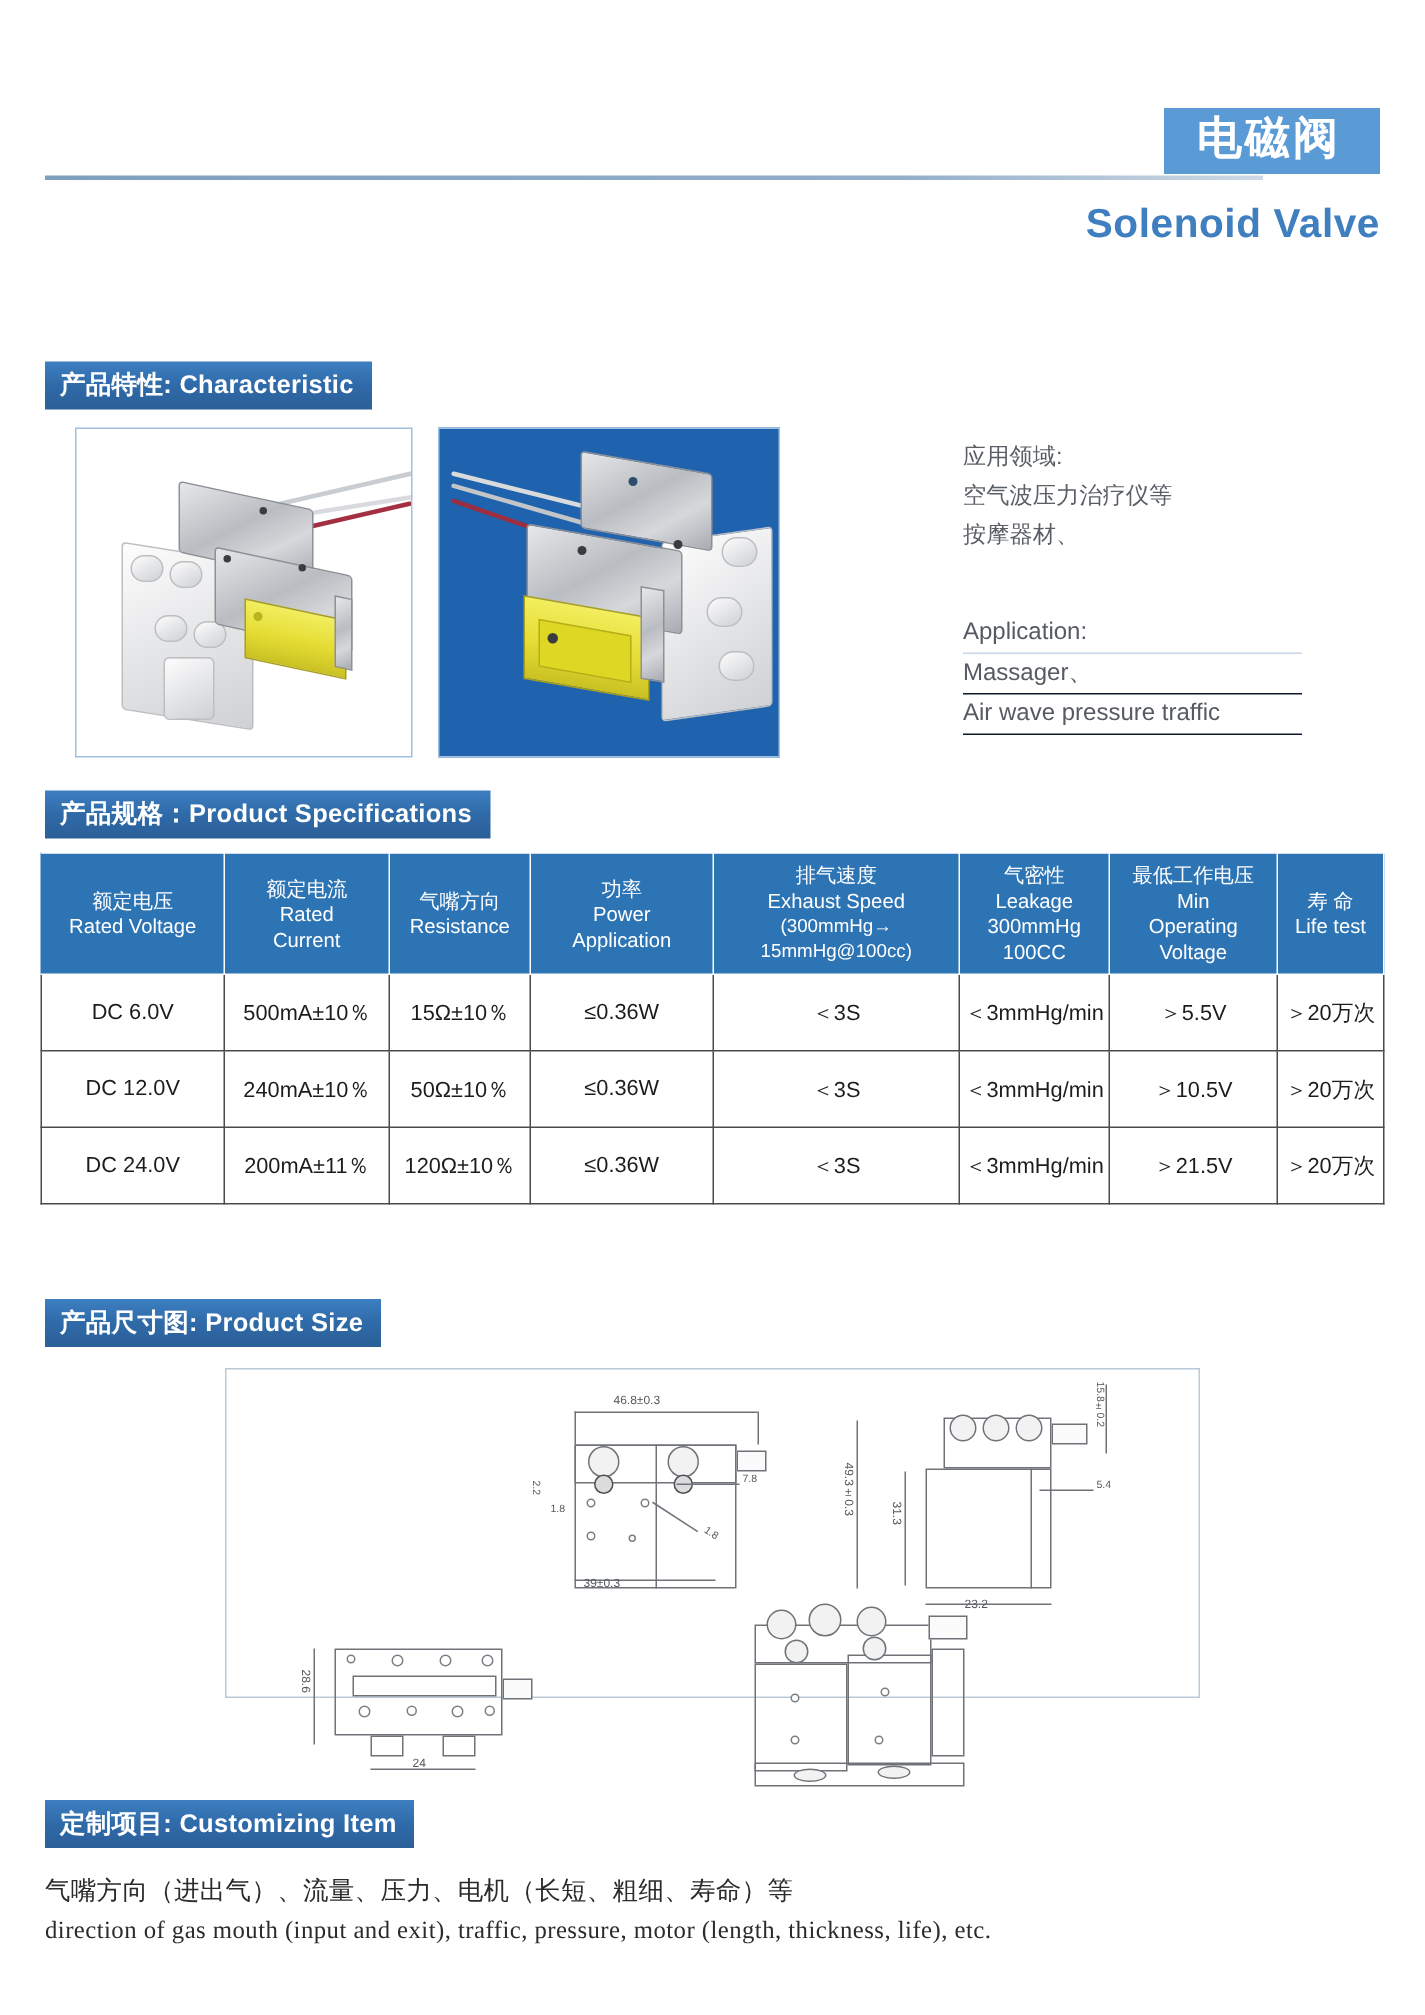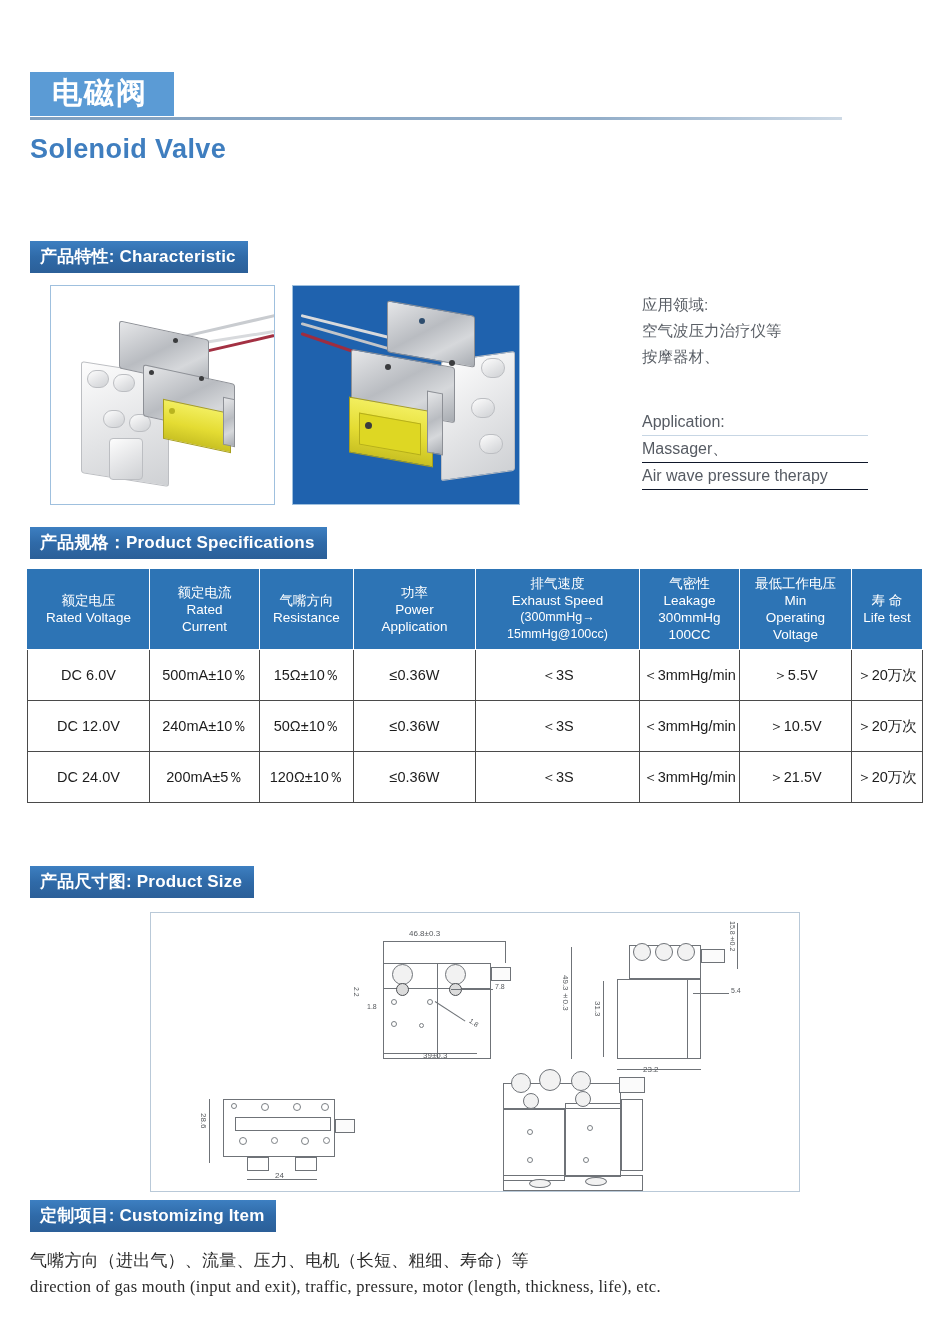"电磁阀" .title-wrap { text-align: none -> right }
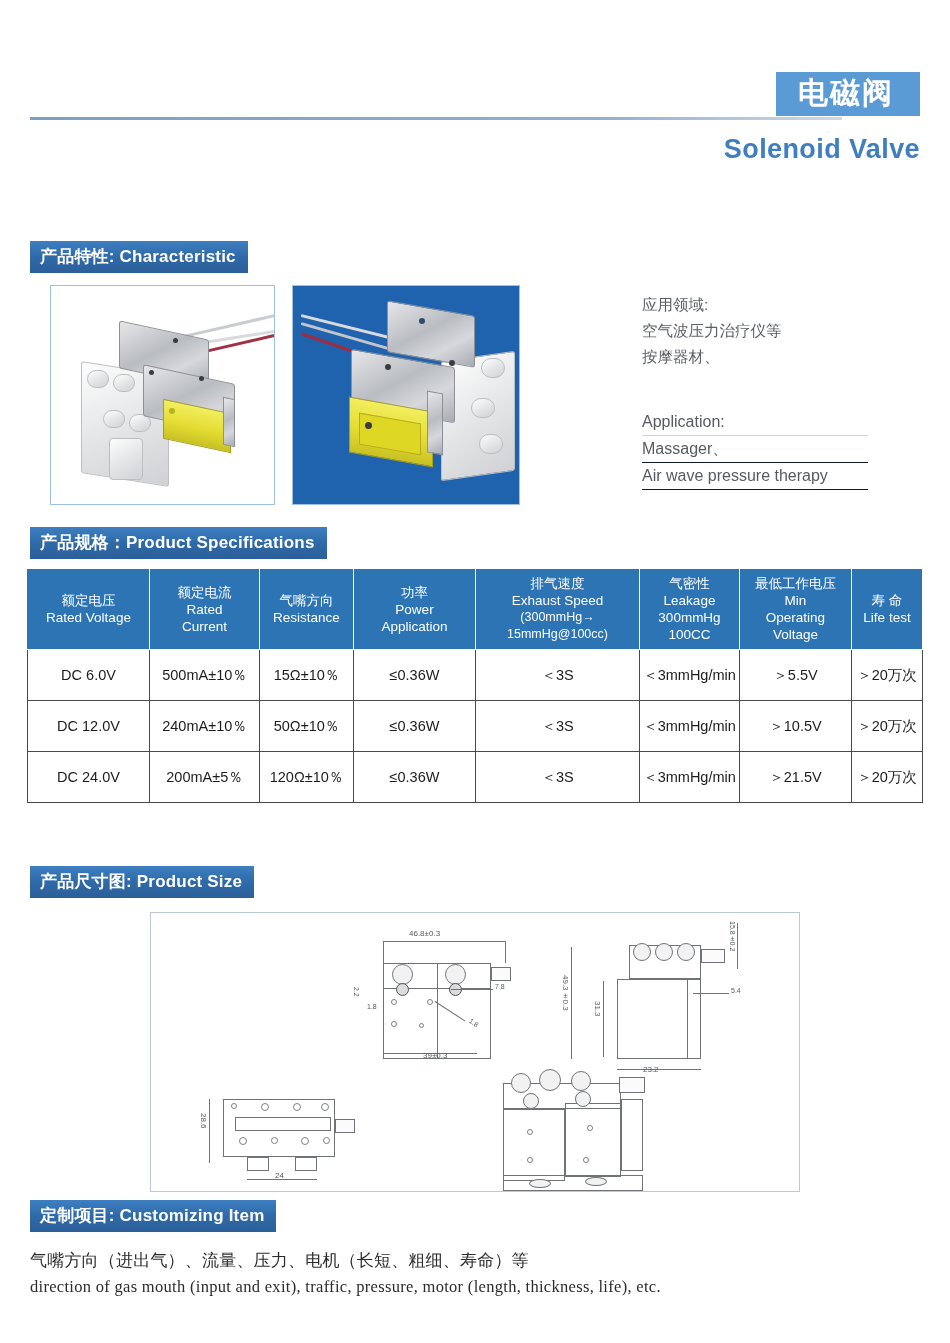"Air wave pressure therapy" div.app-en-line { text: therapy -> traffic }
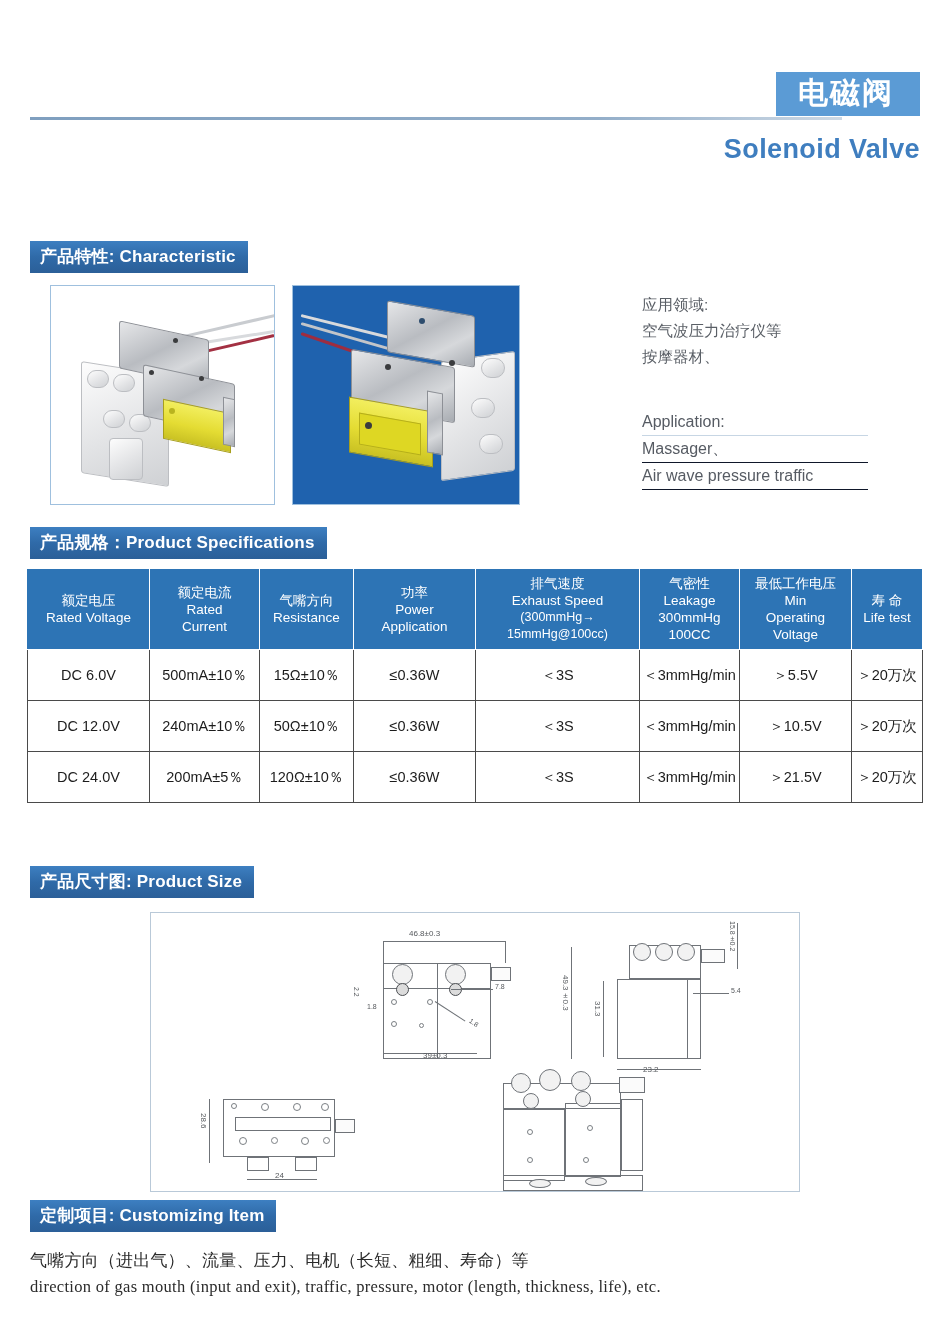"200mA±5％" td { text: 5 -> 11 }
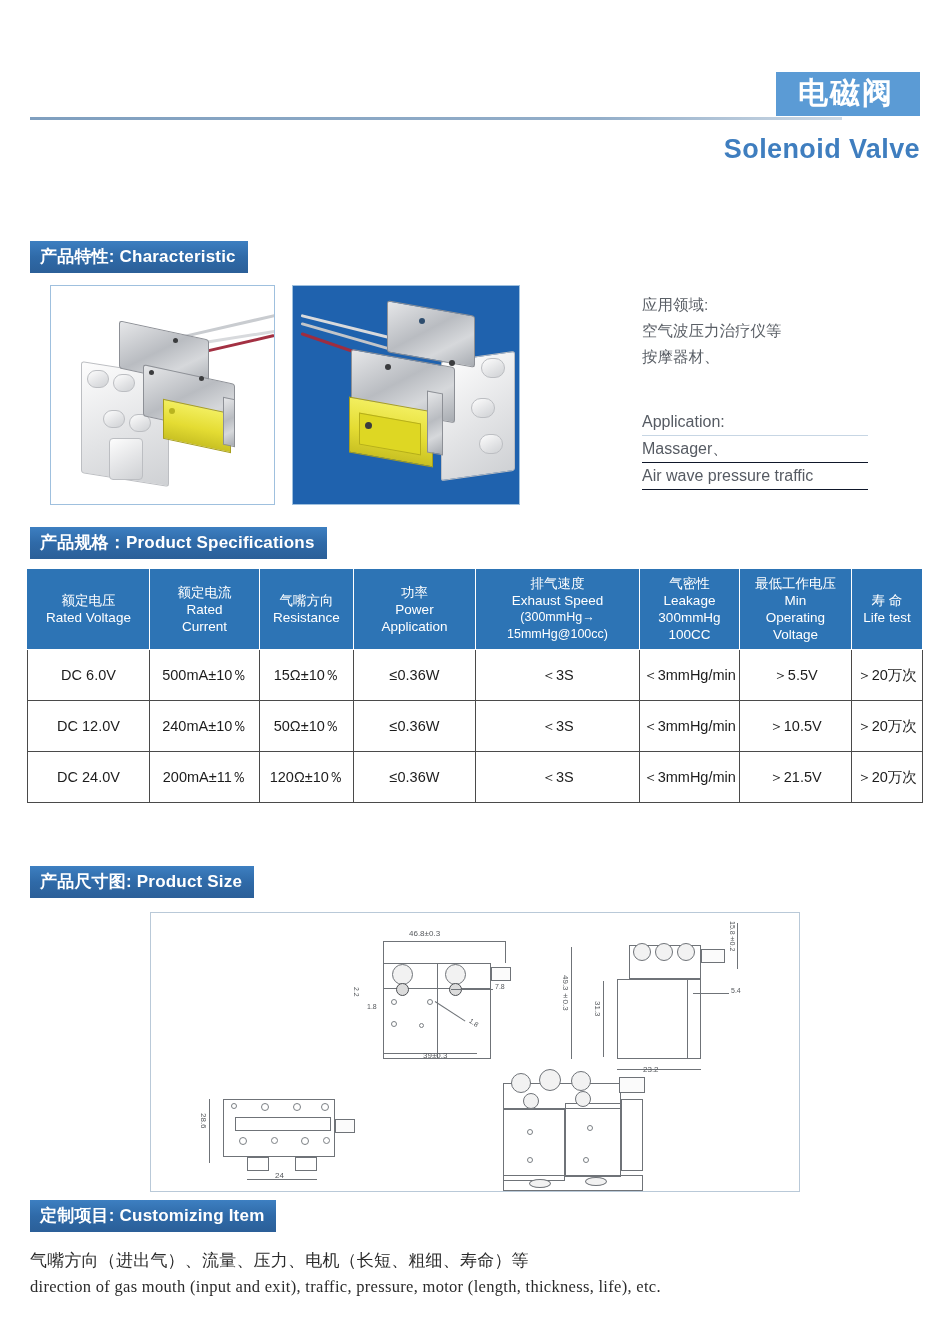"46.8±0.3" div.draw-panel { height: 280px -> 220px }
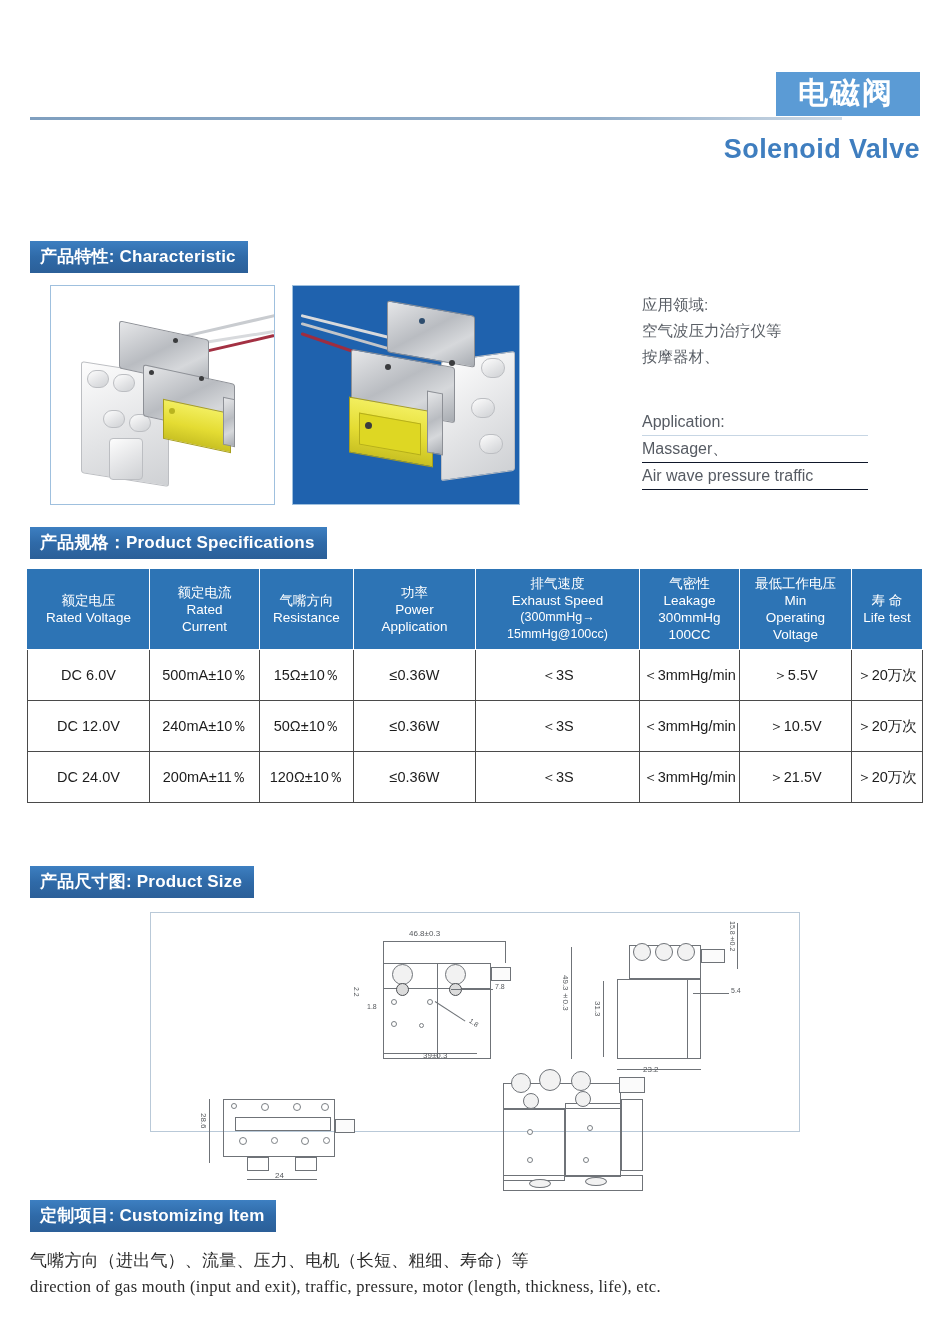"39±0.3" div.dwg-label { left: 272px -> 238px }
